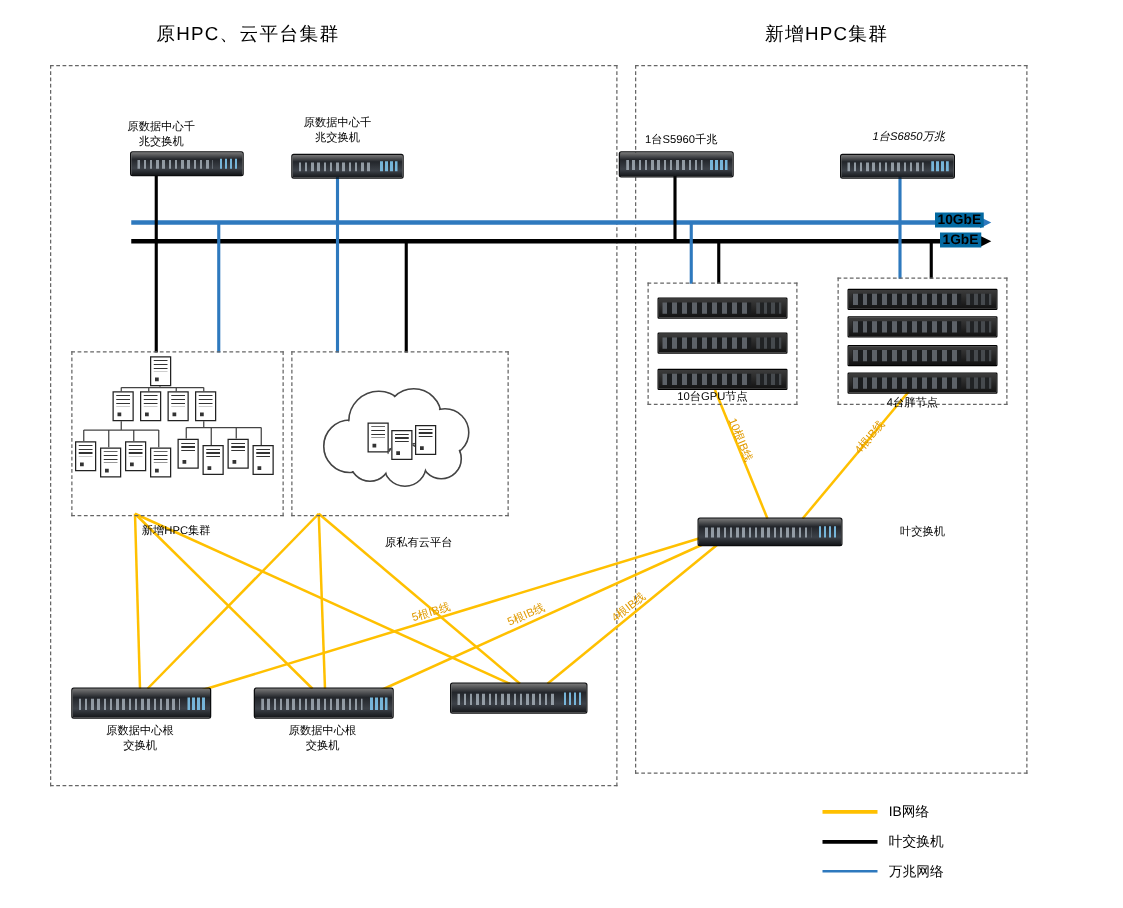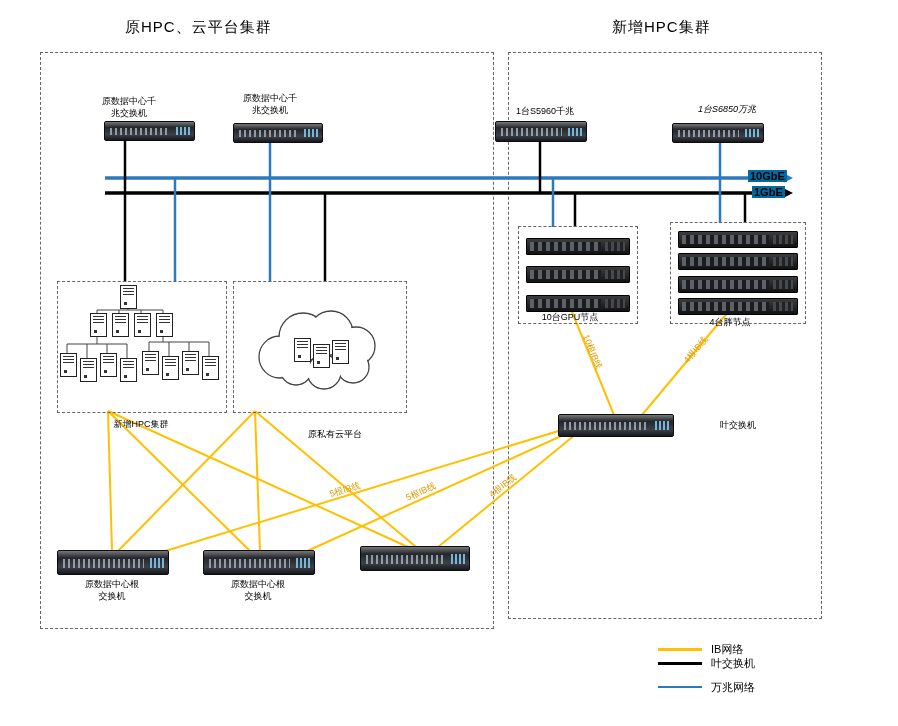"IB网络" div.legend-row { margin-bottom: none -> 10px }
